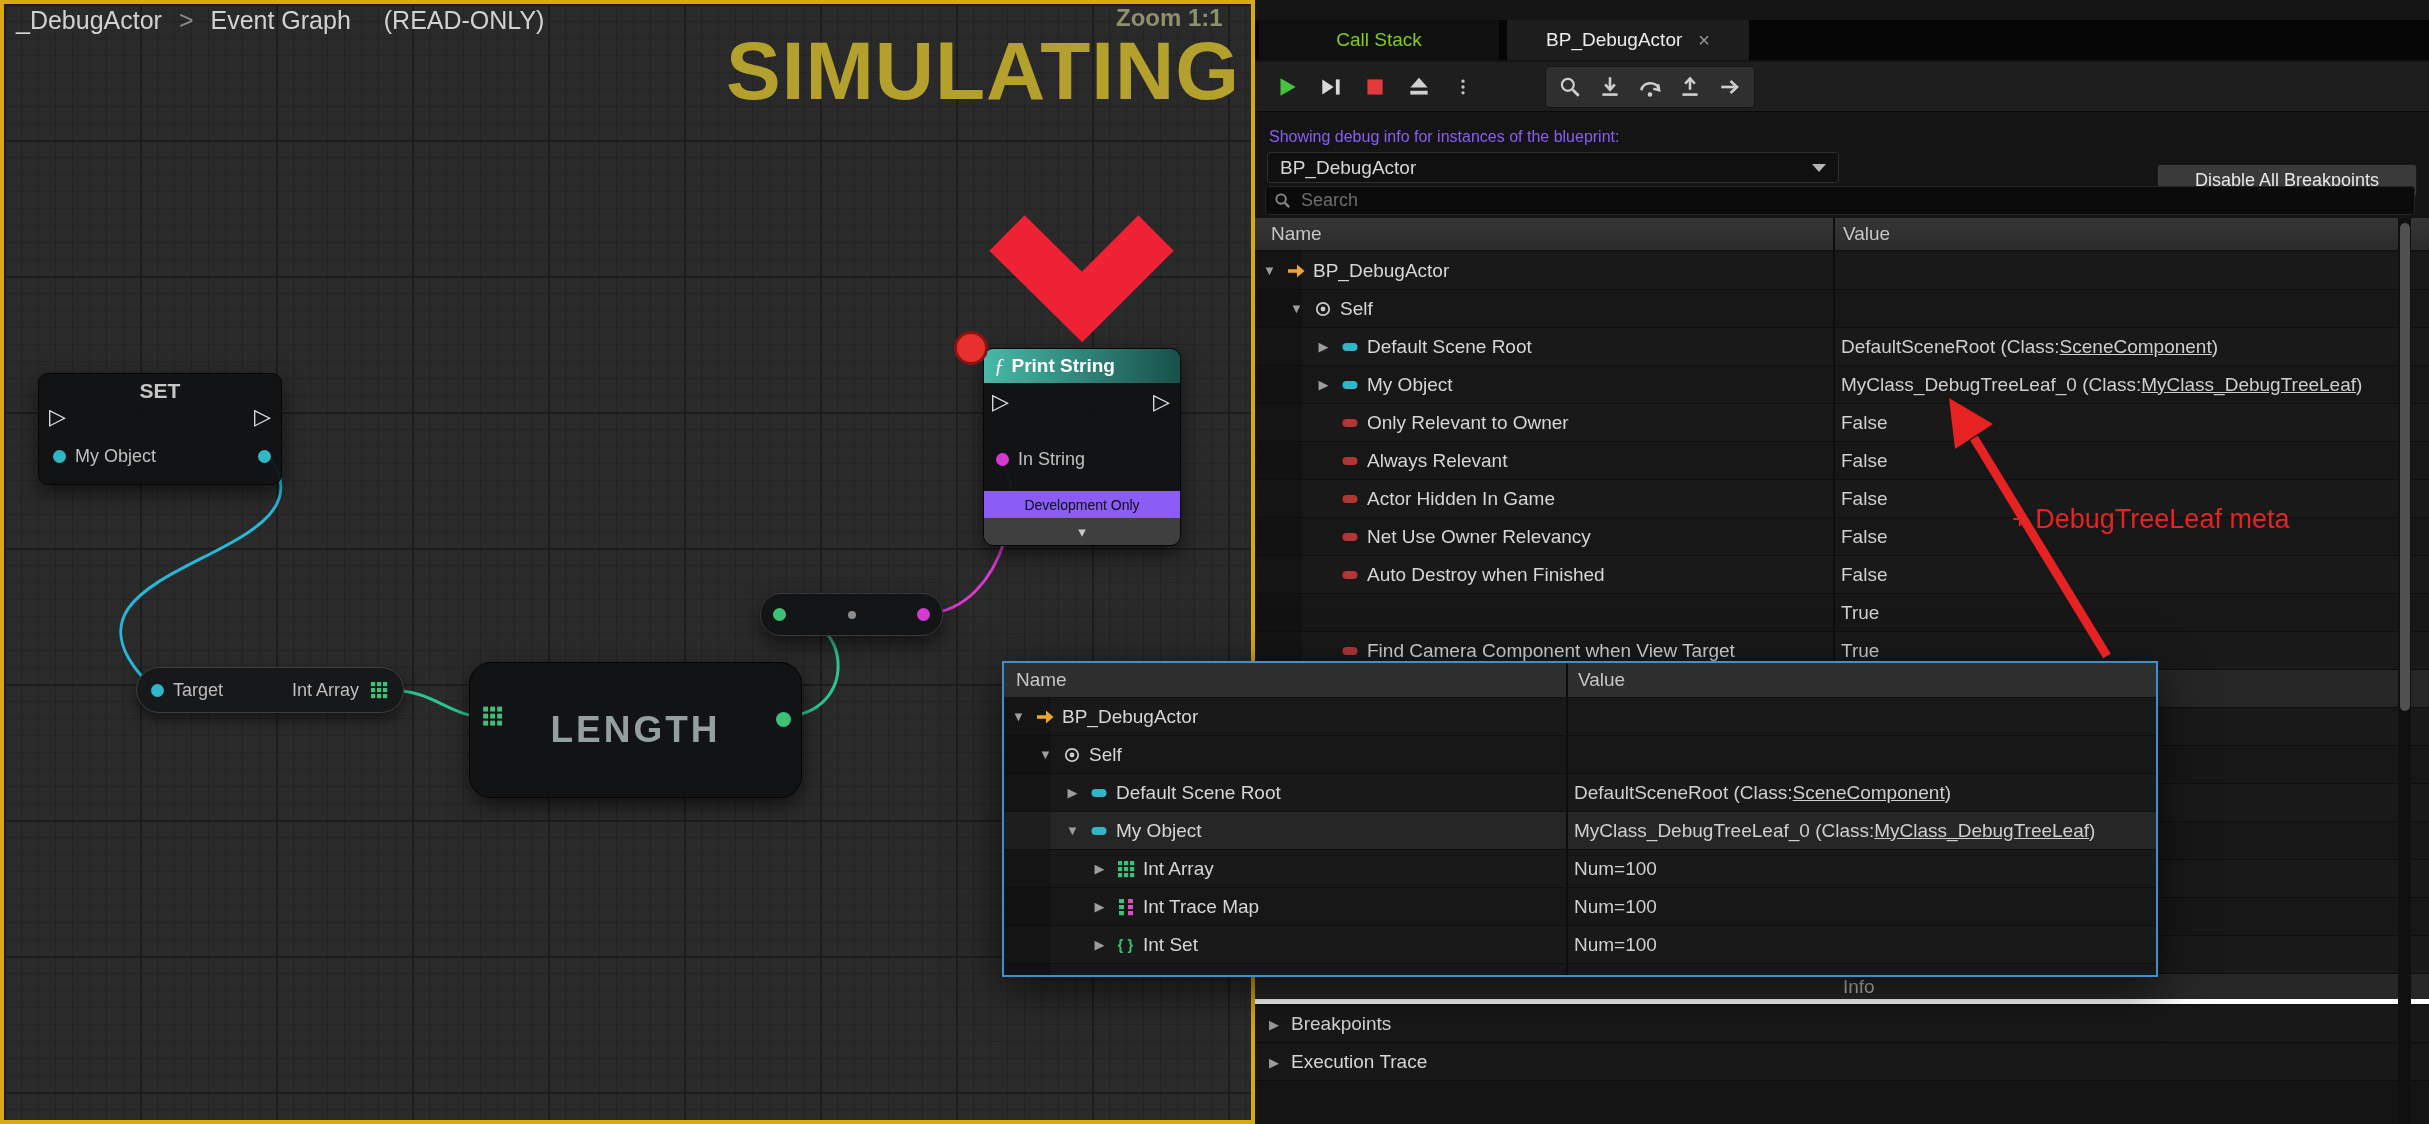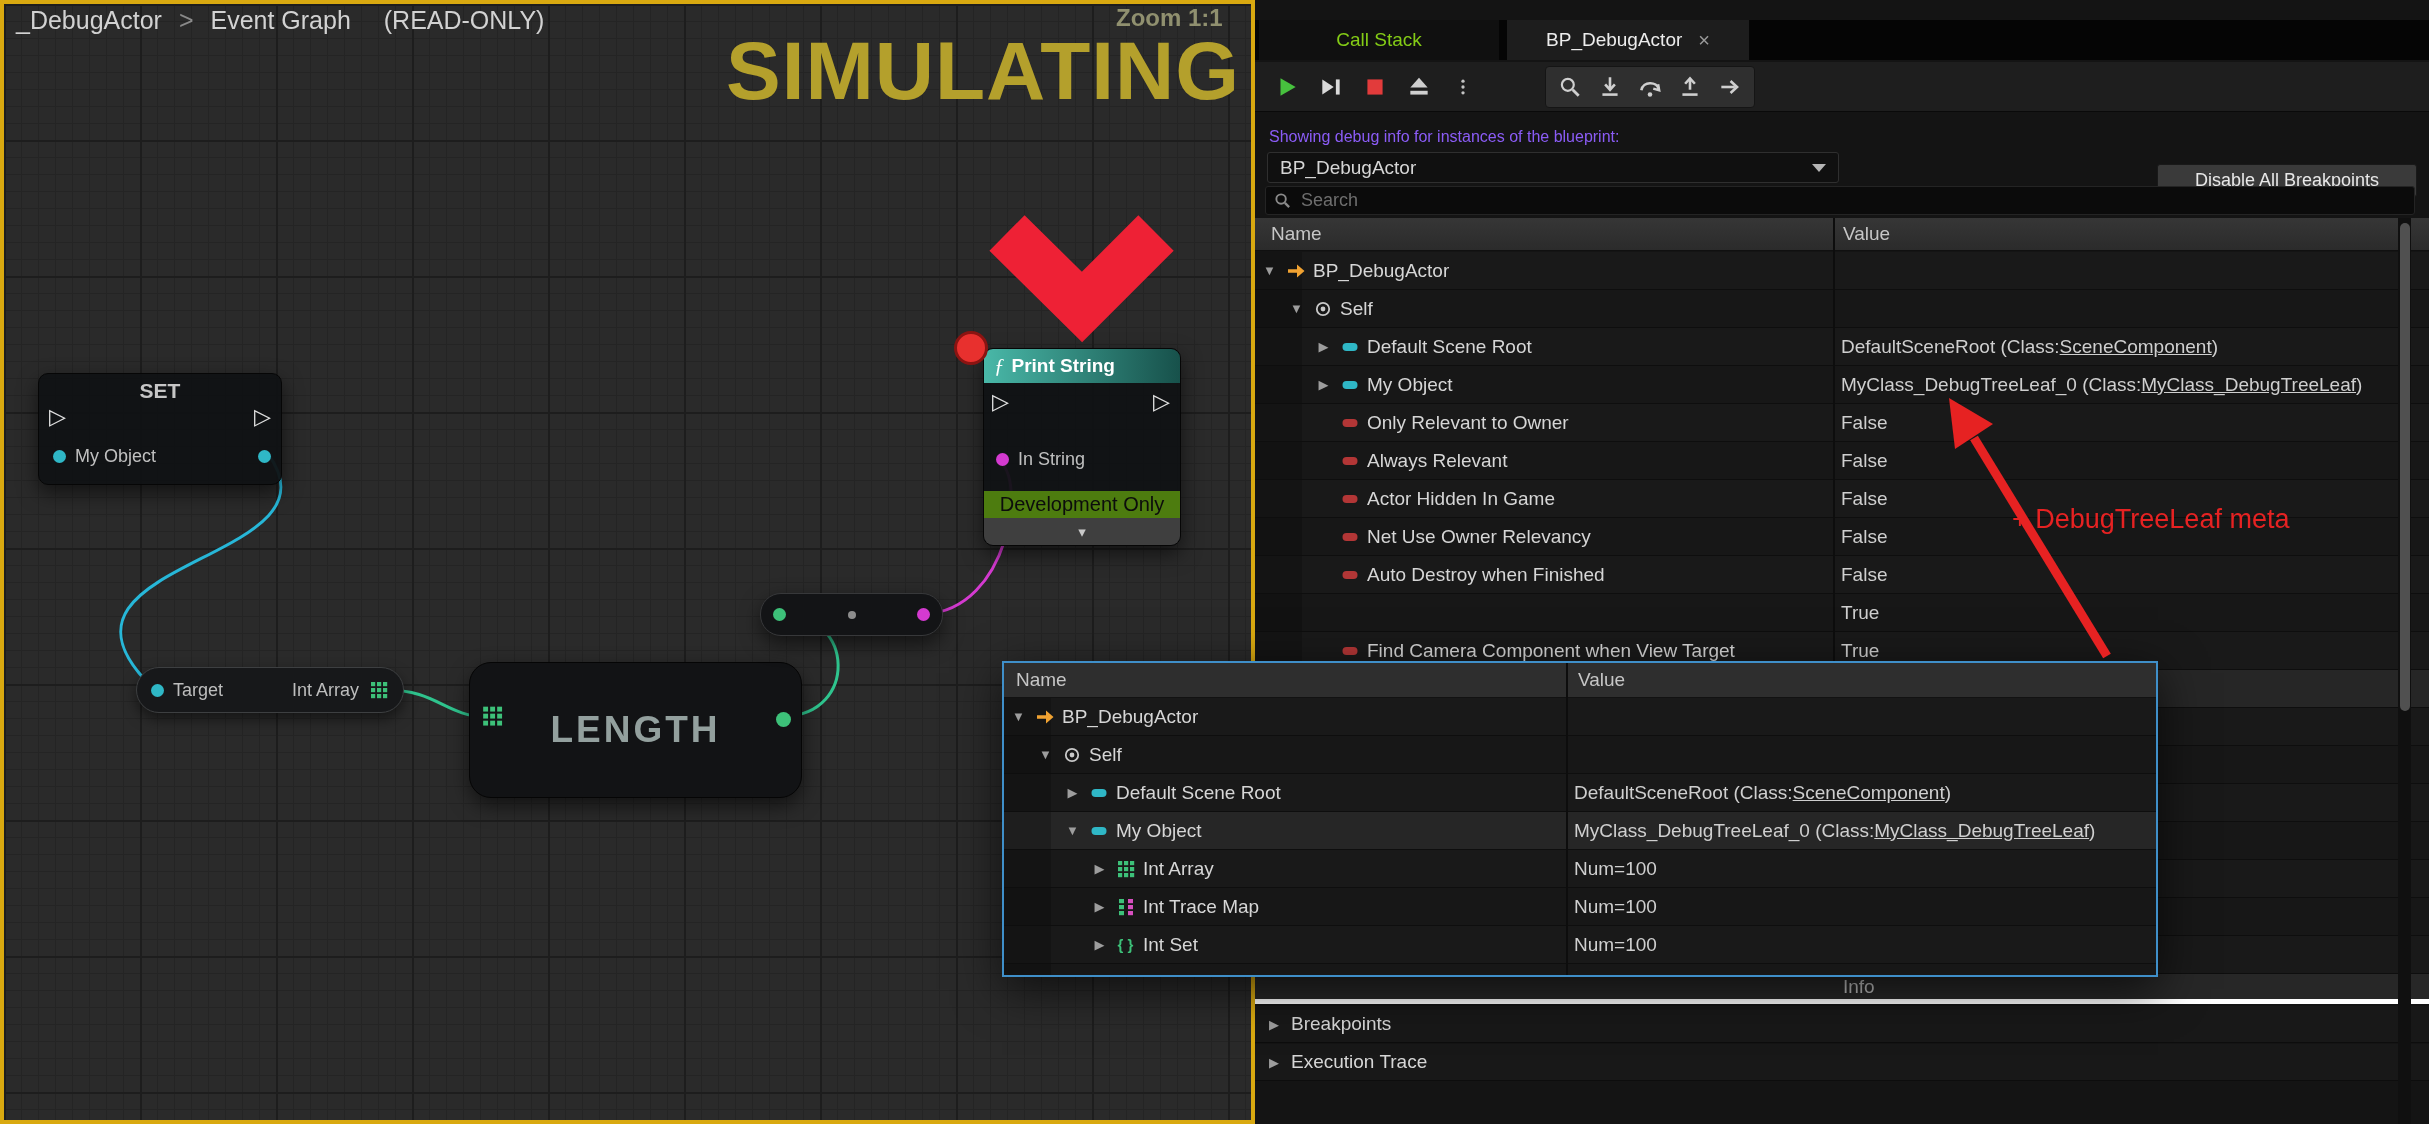"Development Only" #node-print .devband { background: #4d7c0f -> #8b5cf6; font-size: 20px -> 14px }
